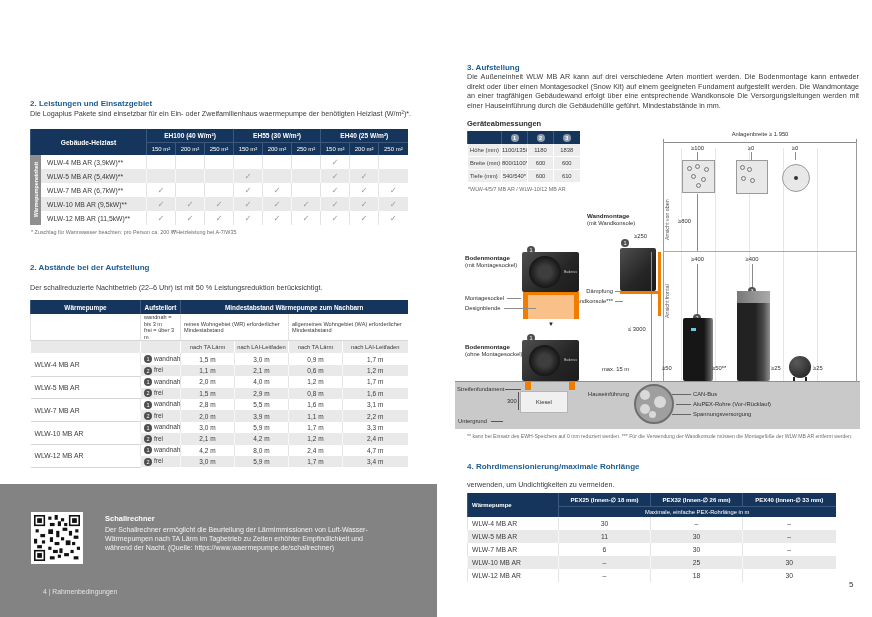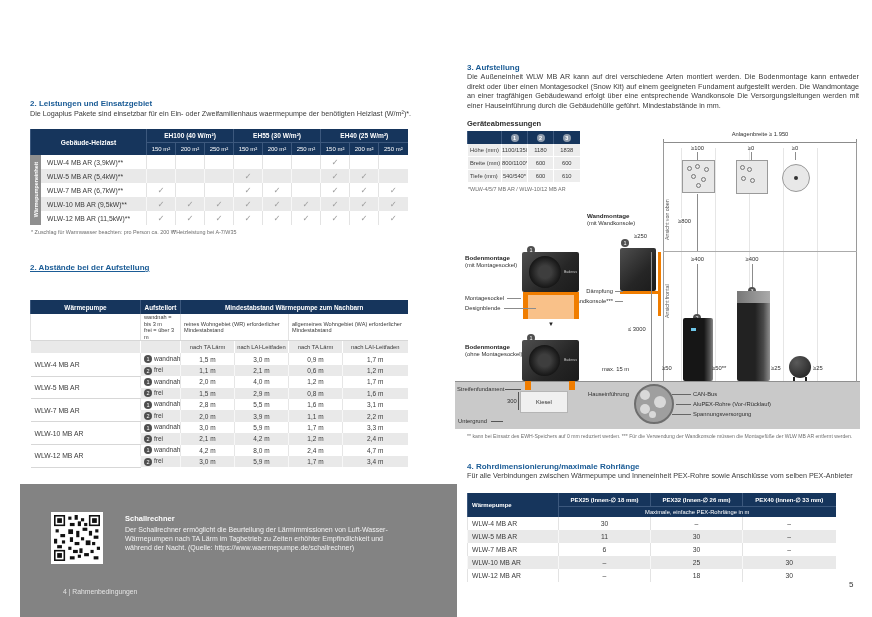"2. Abstände bei der Aufstellung" div.ab { text-decoration: underline -> none }
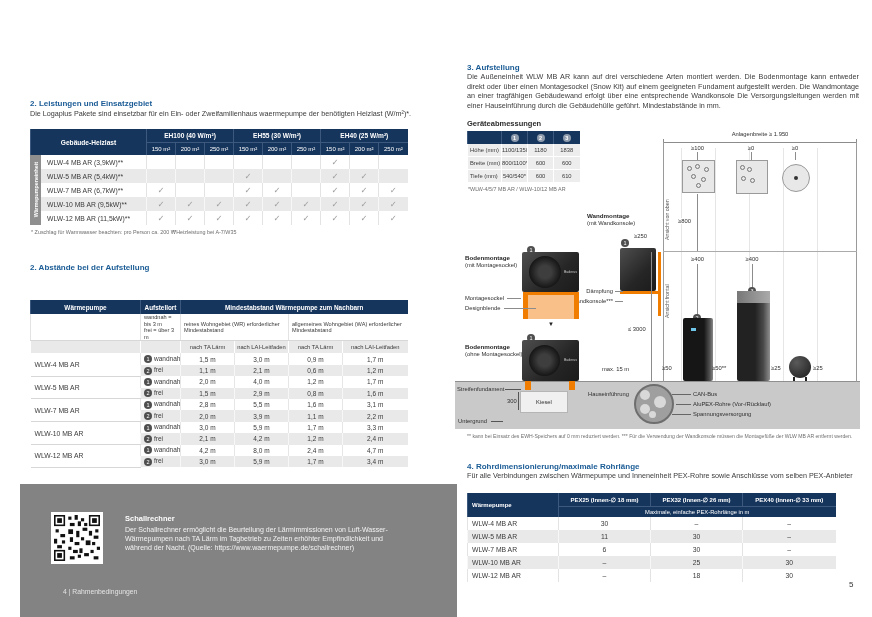"Der schallreduzierte Nachtbetrieb (22–6" div.ab { html: none -> <div>Der schallreduzierte Nachtbetrieb (22–6 Uhr) ist mit 50 % Leistungsreduktion berücksichtigt.</div> }
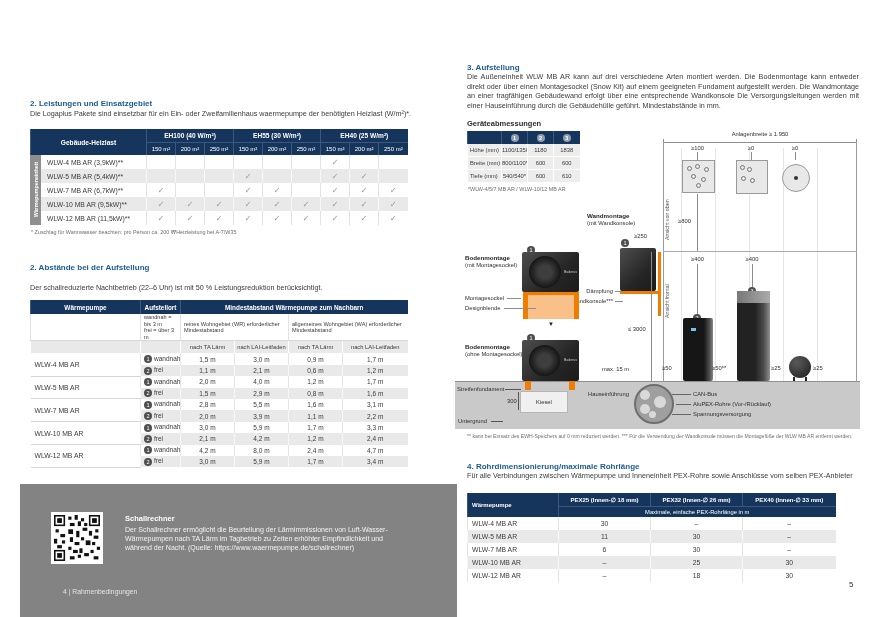"Für alle Verbindungen zwischen" div.ab { html: <div>Für alle Verbindungen zwischen Wärmepumpe und Inneneinheit PEX-Rohre sowie Anschlüsse vom selben PEX-Anbieter</div> -> none }
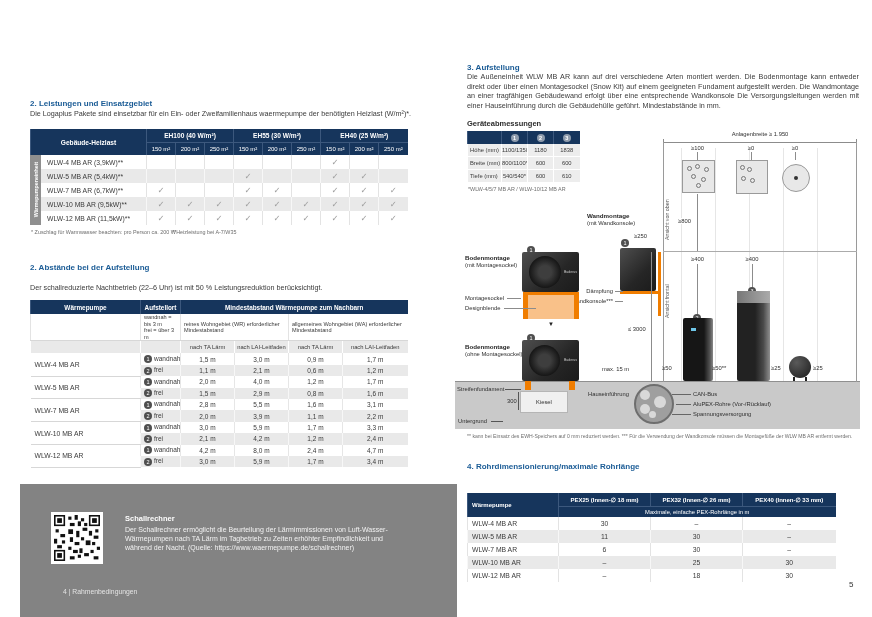"verwenden, um Undichtigkeiten zu" div.ab { html: none -> <div>verwenden, um Undichtigkeiten zu vermeiden.</div> }
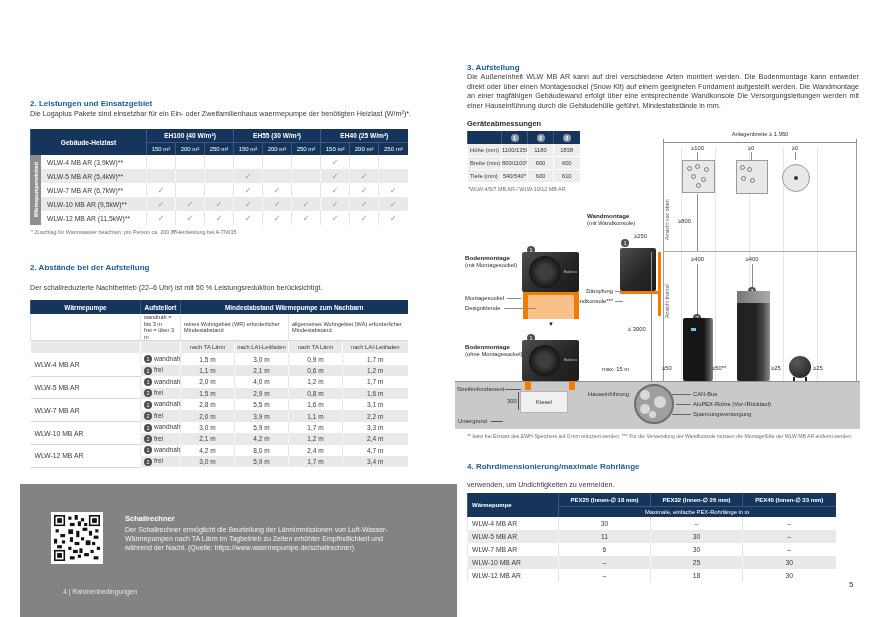"Schallrechner" div.ab { margin-left: 20px -> none }
